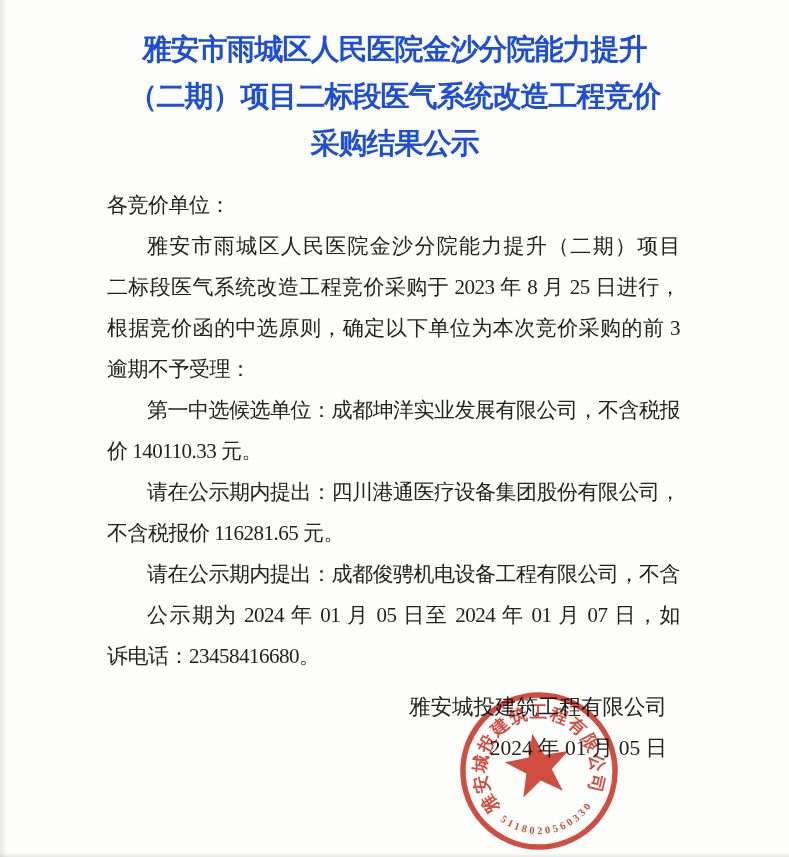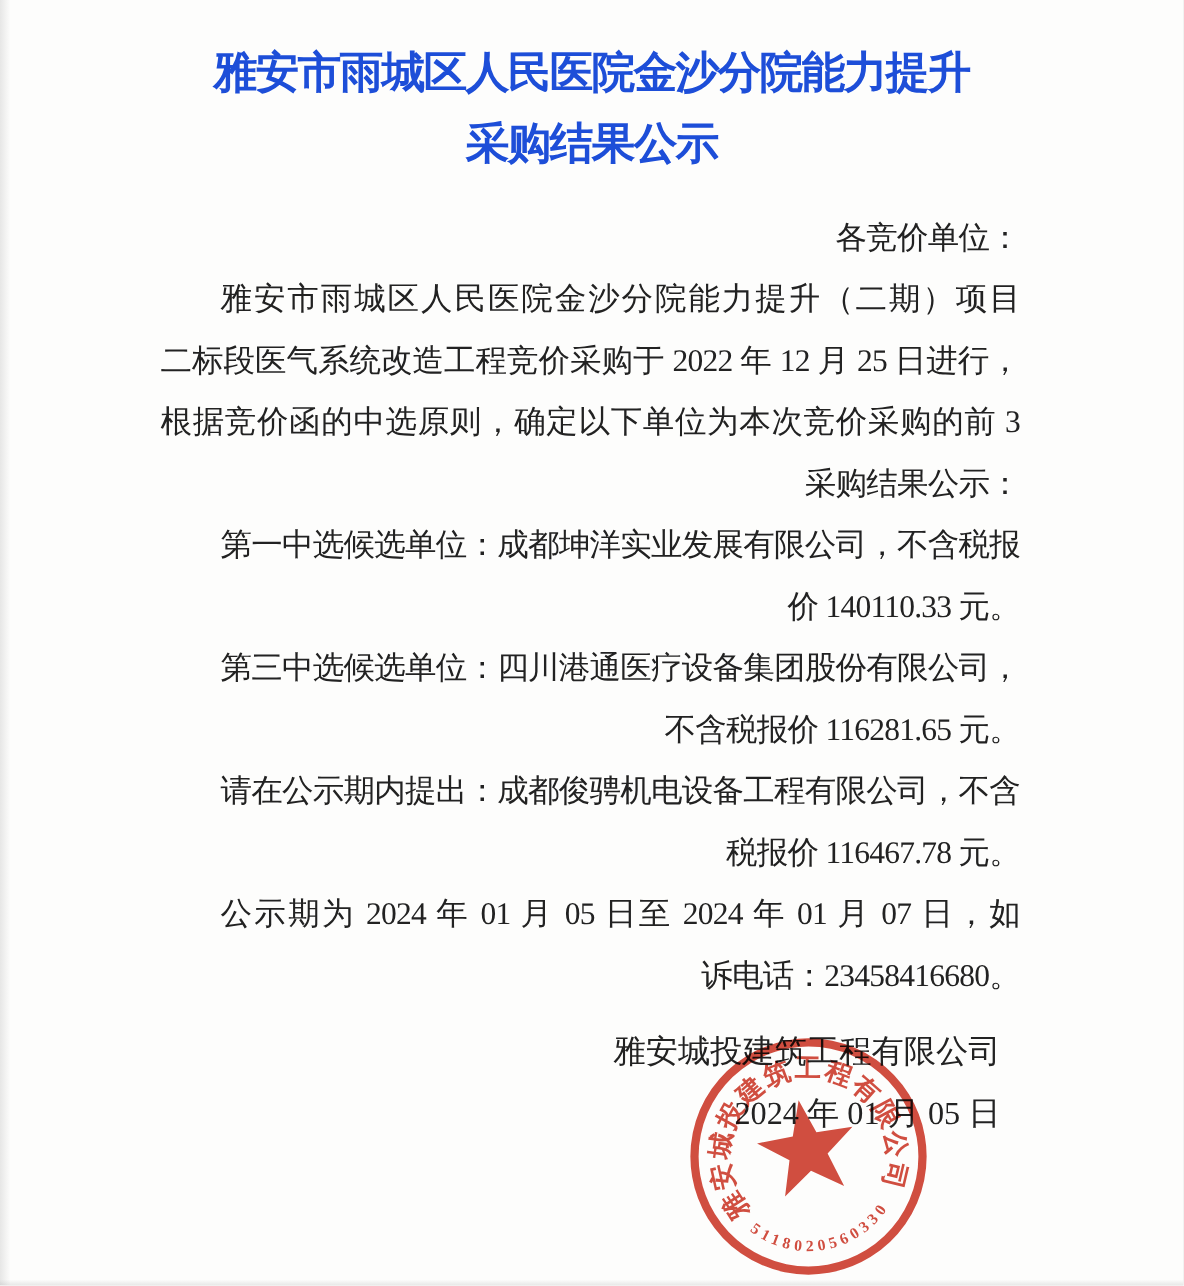"（二期）项目二标段医气系统改造工程竞价" div { html: none -> <div>（二期）项目二标段医气系统改造工程竞价</div> }
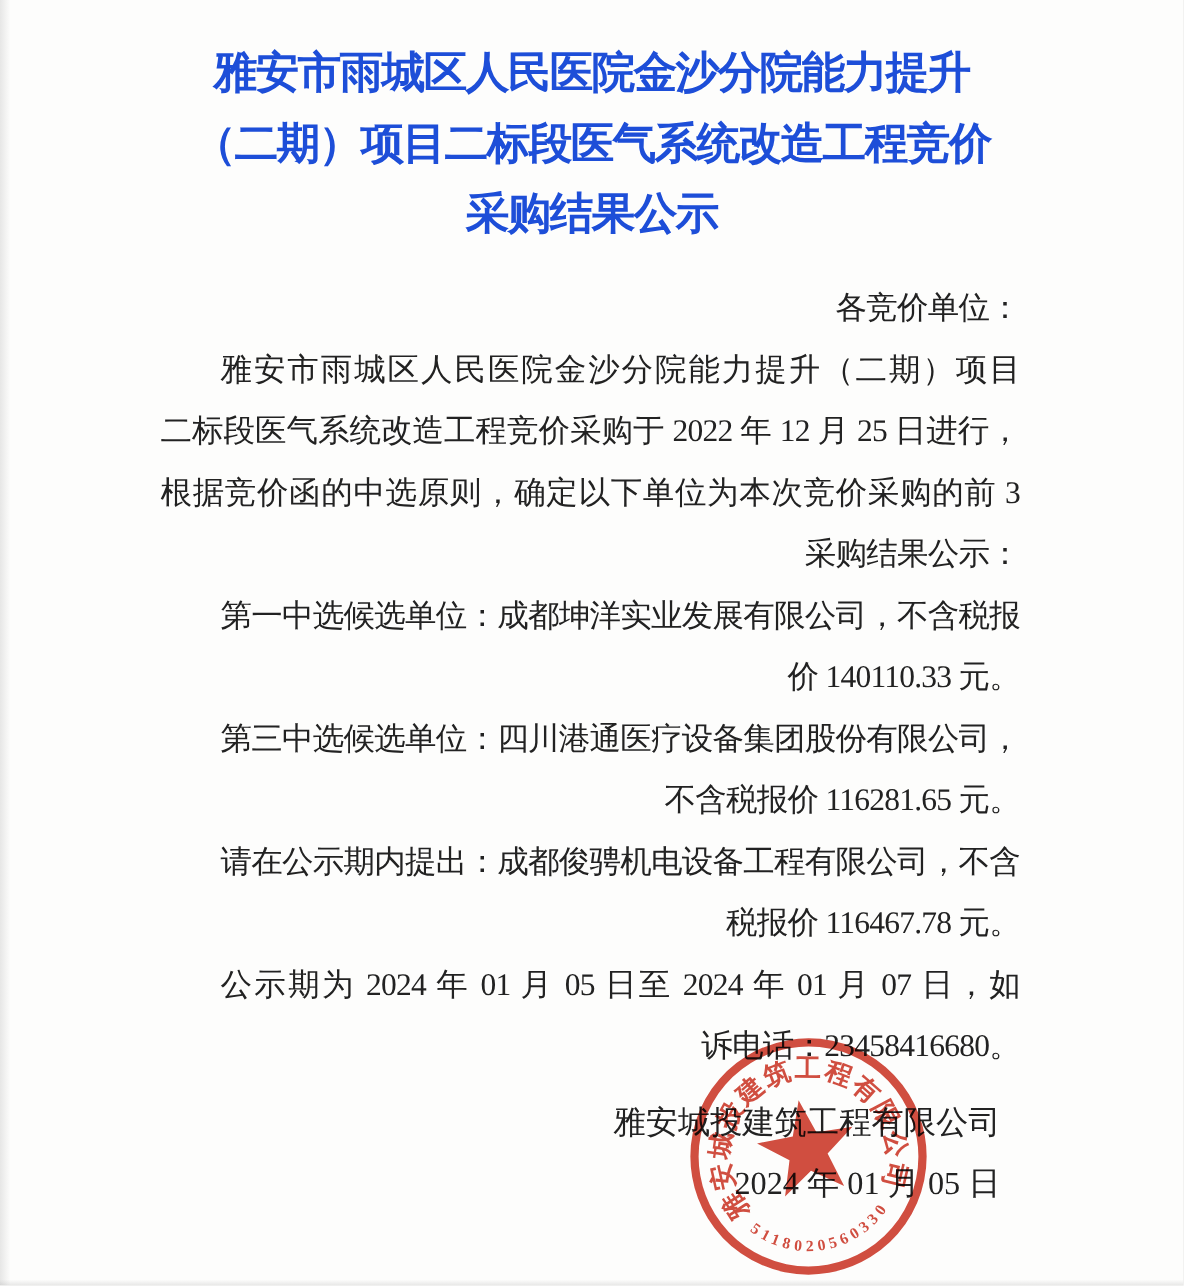"各竞价单位：" .line { text-align: right -> none }
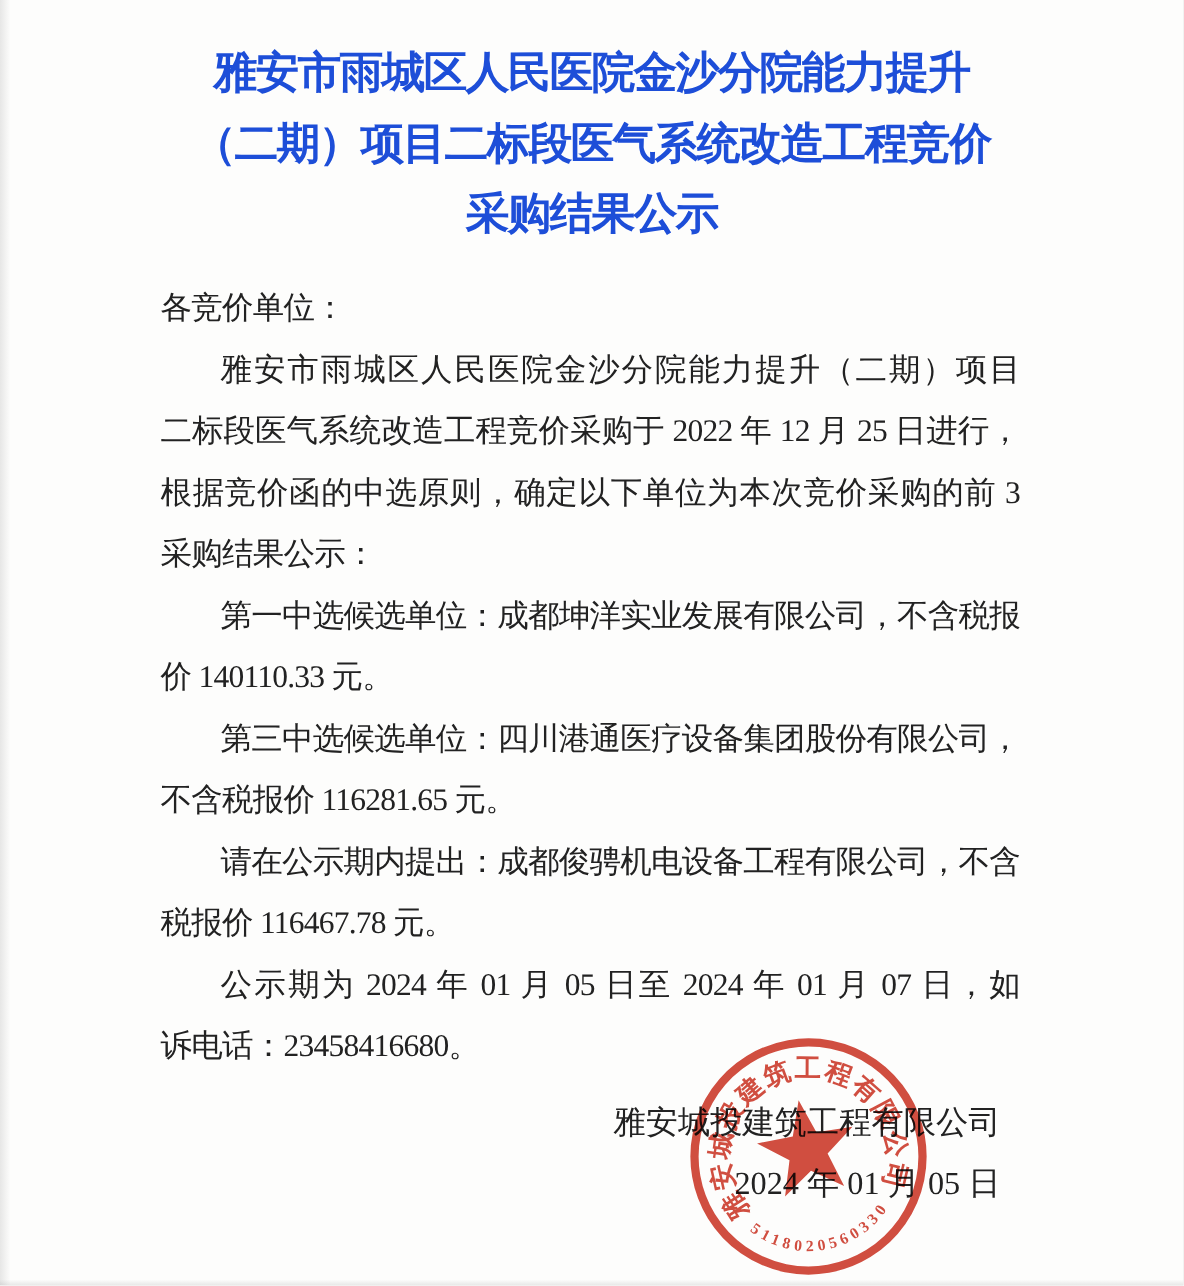"二标段医气系统改造工程竞价采购于 2022 年 12 月" div.line { text: 2022 年 12 -> 2023 年 8 }
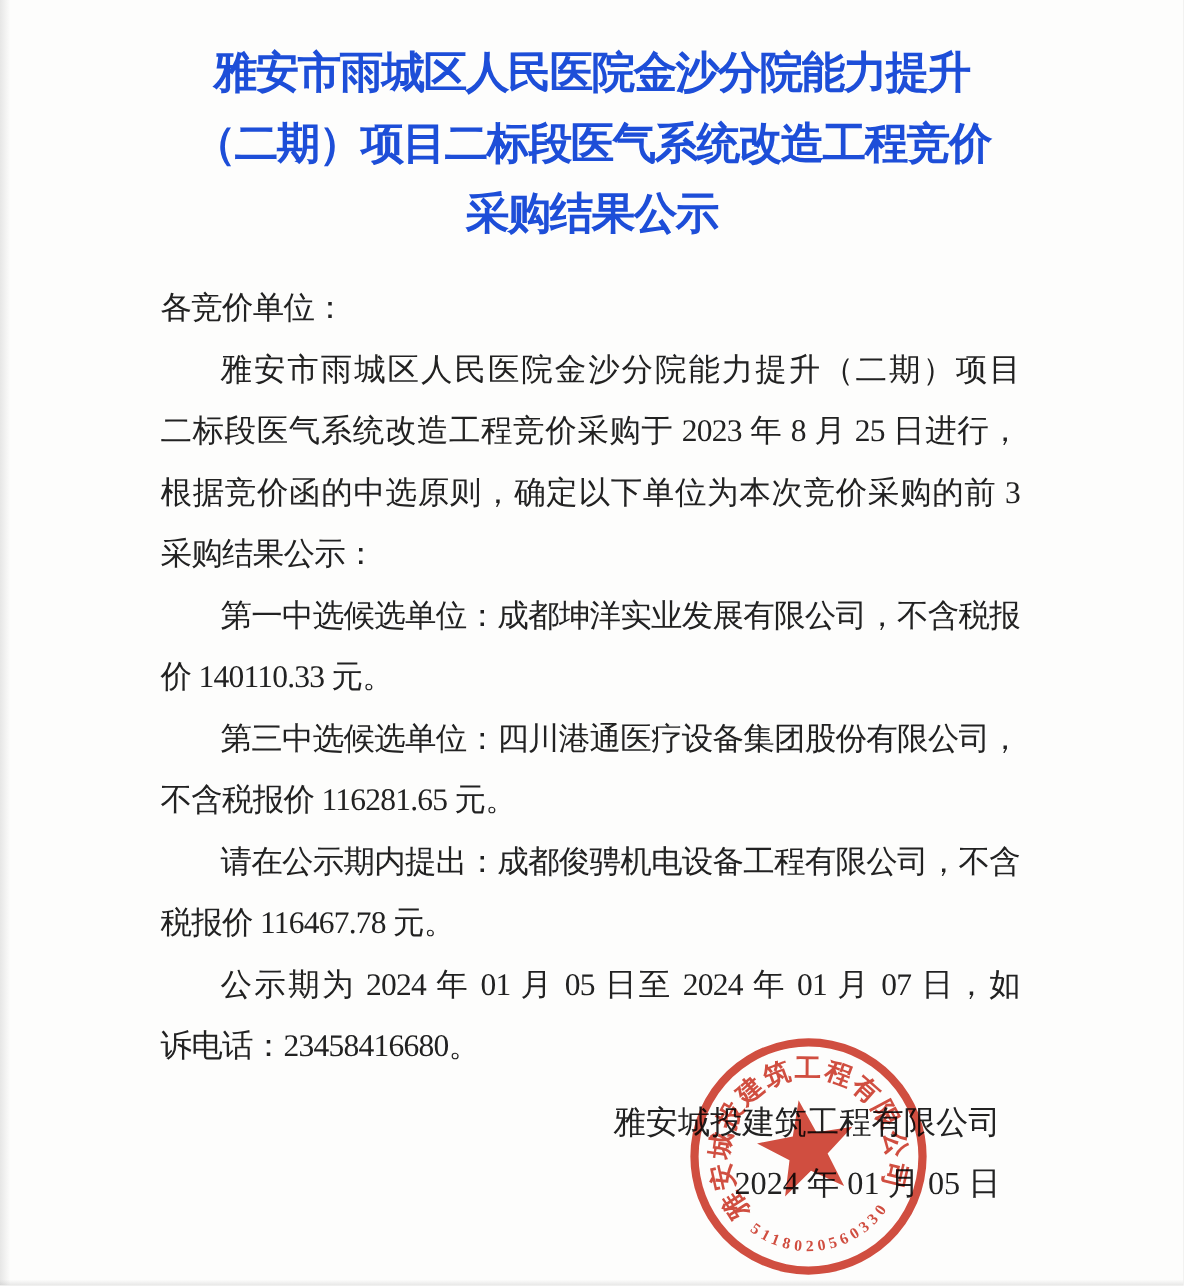"采购结果公示：" div.line { text: 采购结果公示 -> 逾期不予受理 }
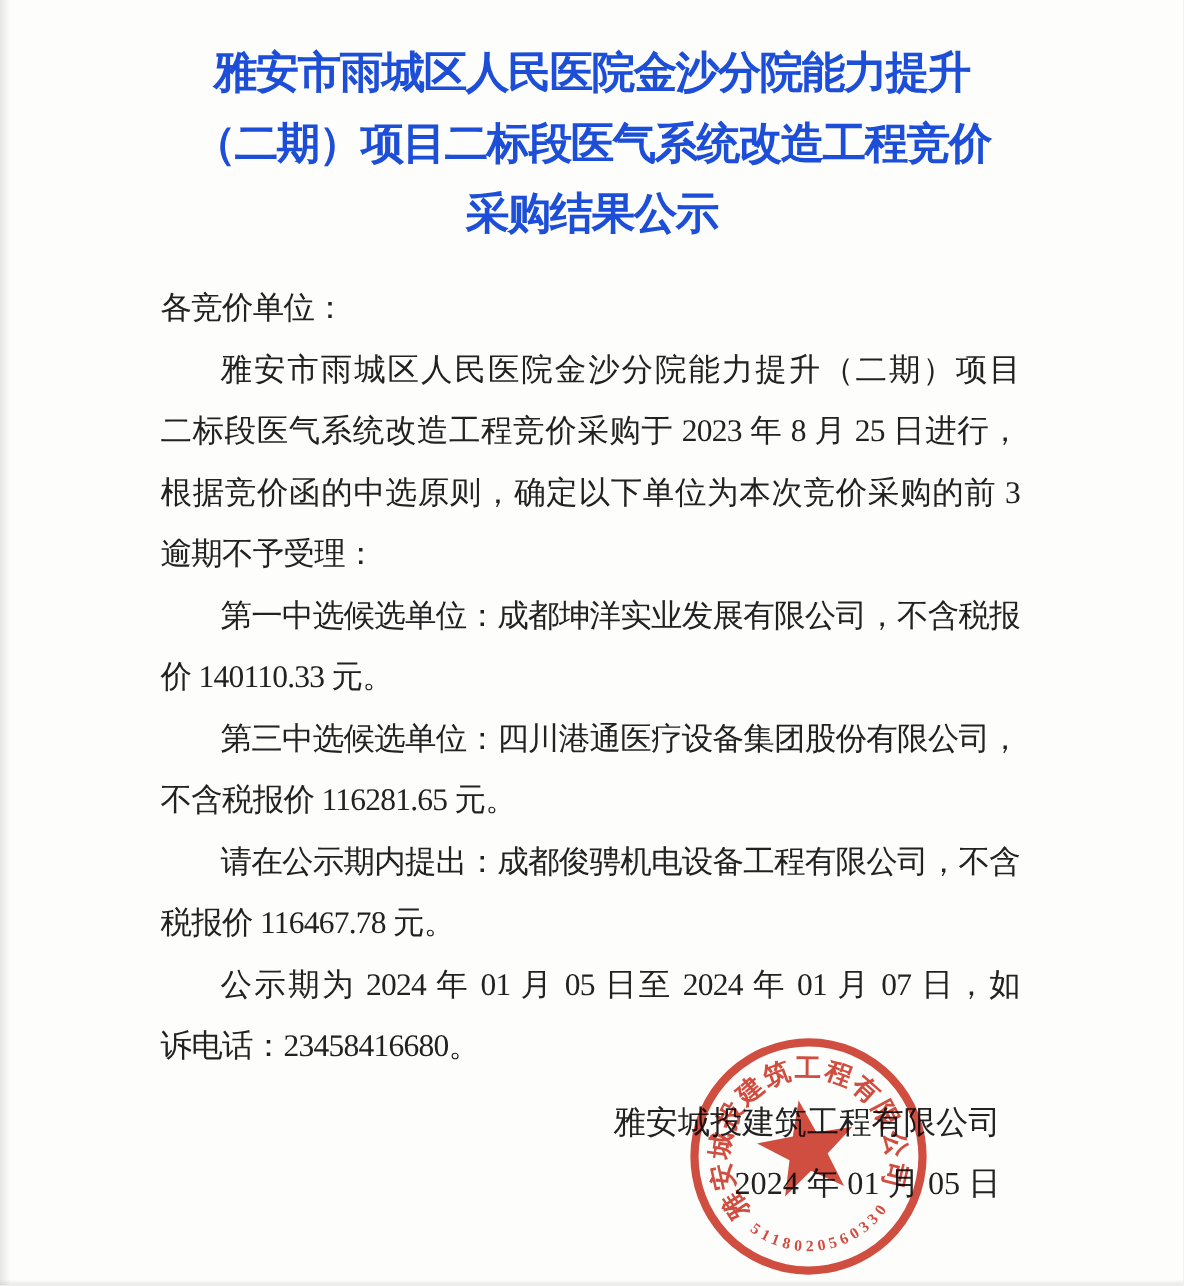"第三中选候选单位：四川港通医疗设备集团股份有限公司，" div.line { text: 第三中选候选单位 -> 请在公示期内提出 }
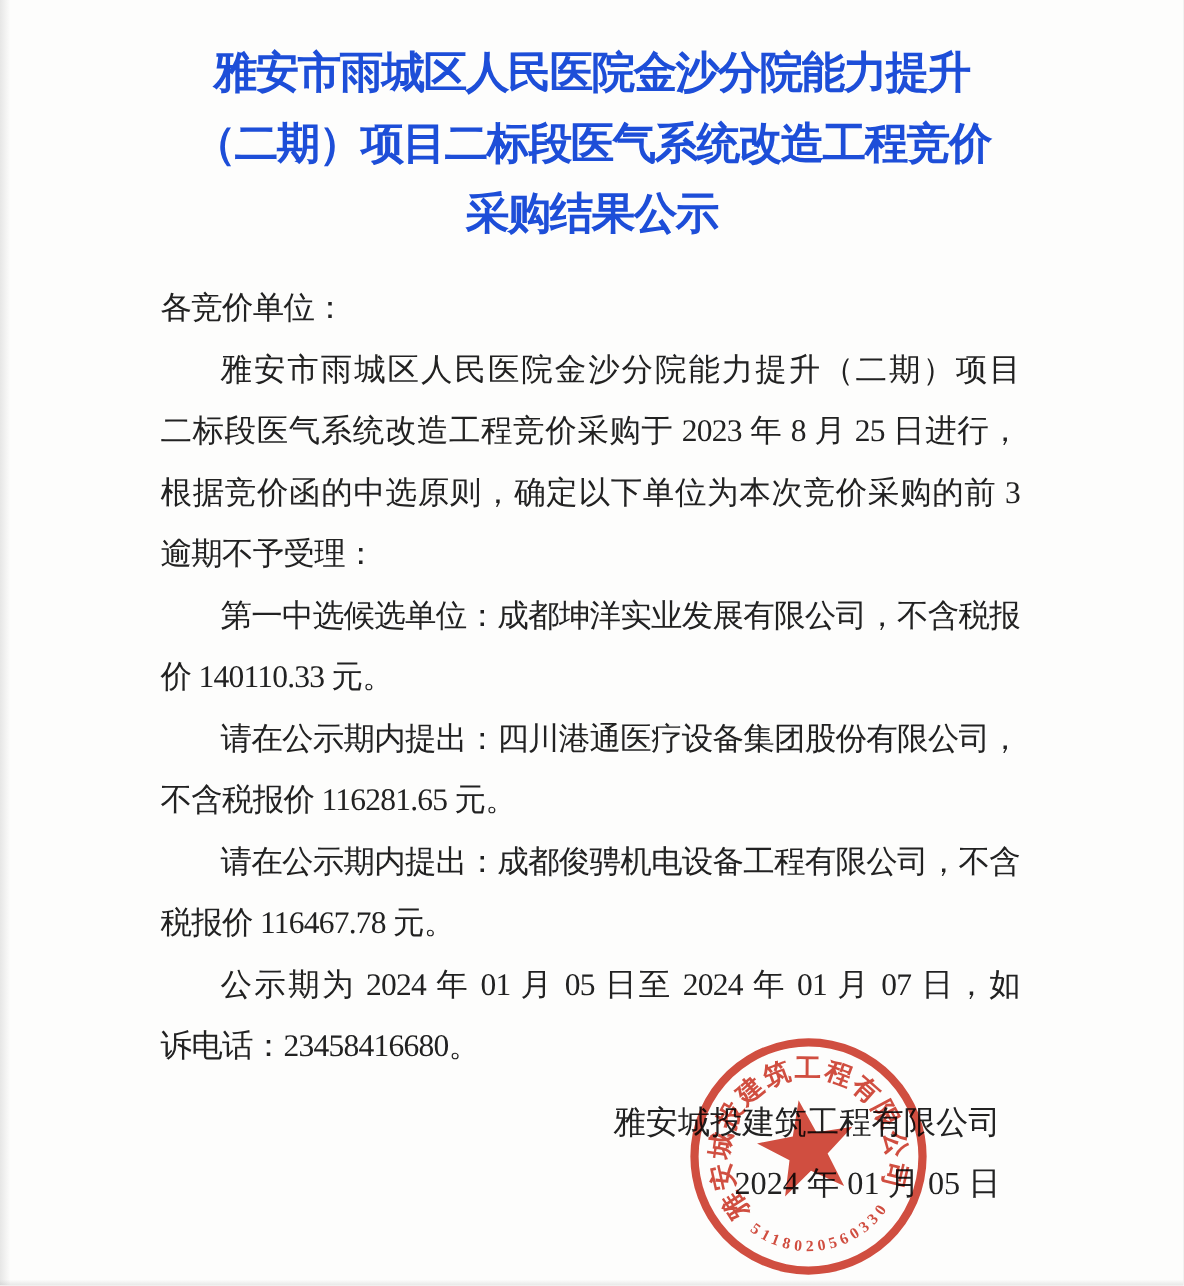"税报价 116467.78 元。" div.line { html: <div>税报价 116467.78 元。</div> -> none }
